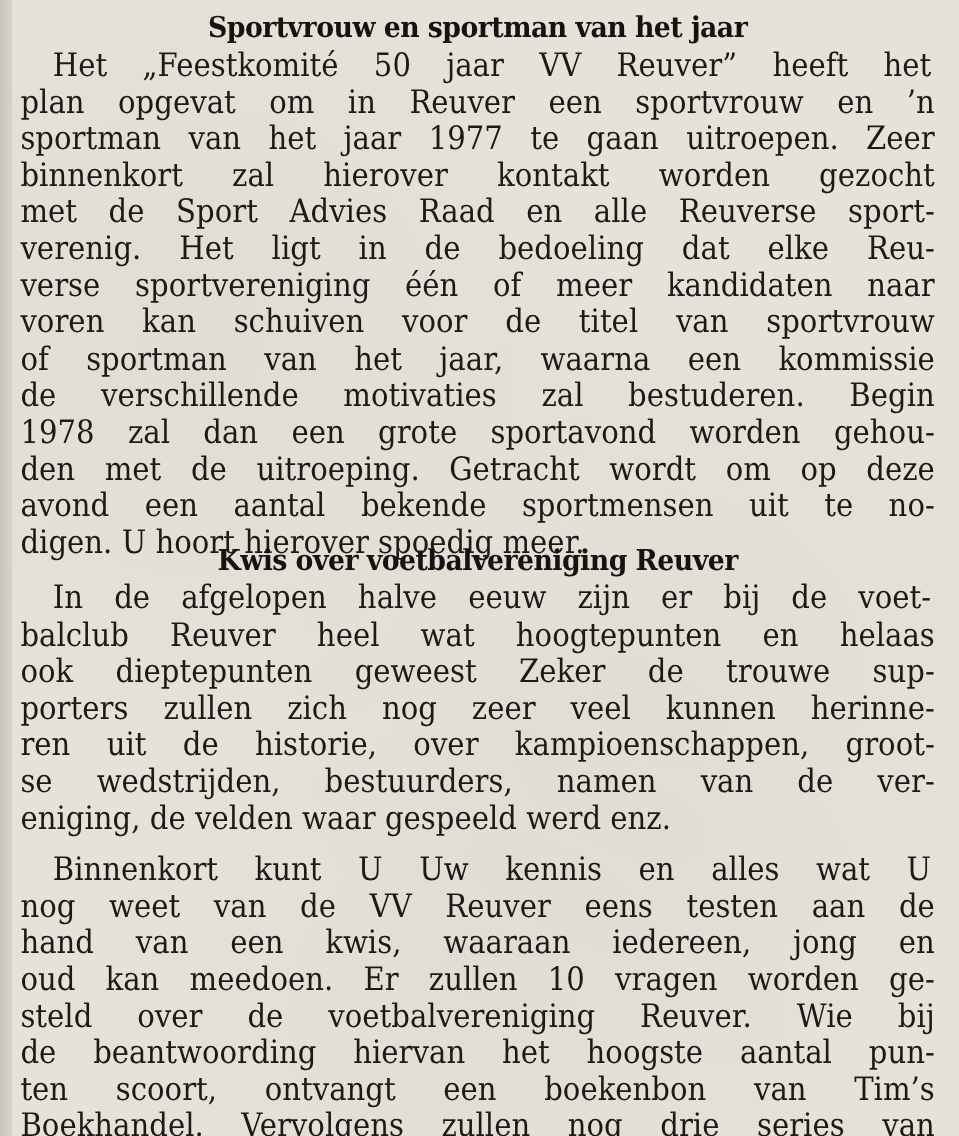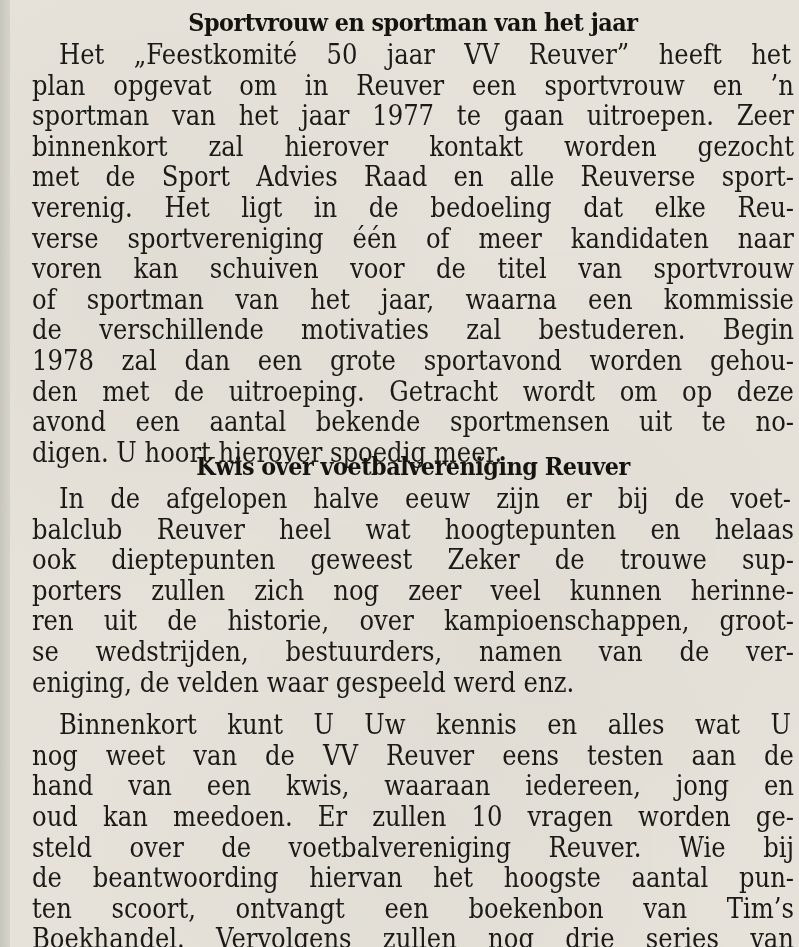"Sportvrouw en sportman van het" .article { left: 32px -> 17px }
